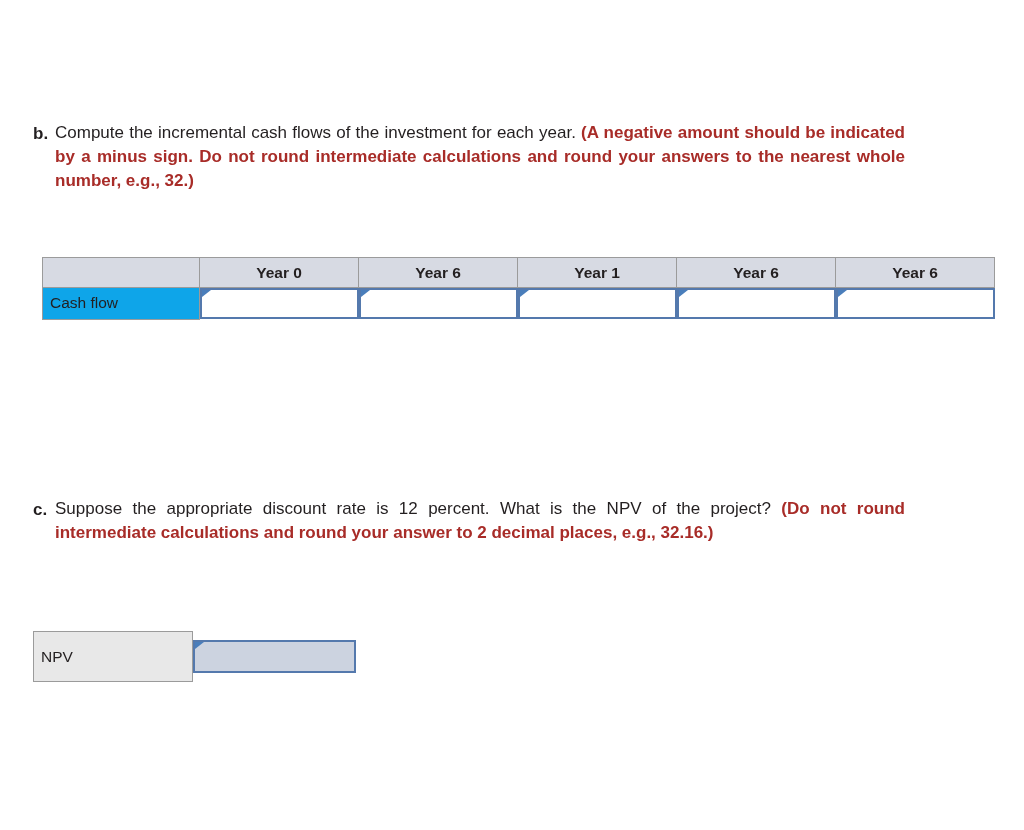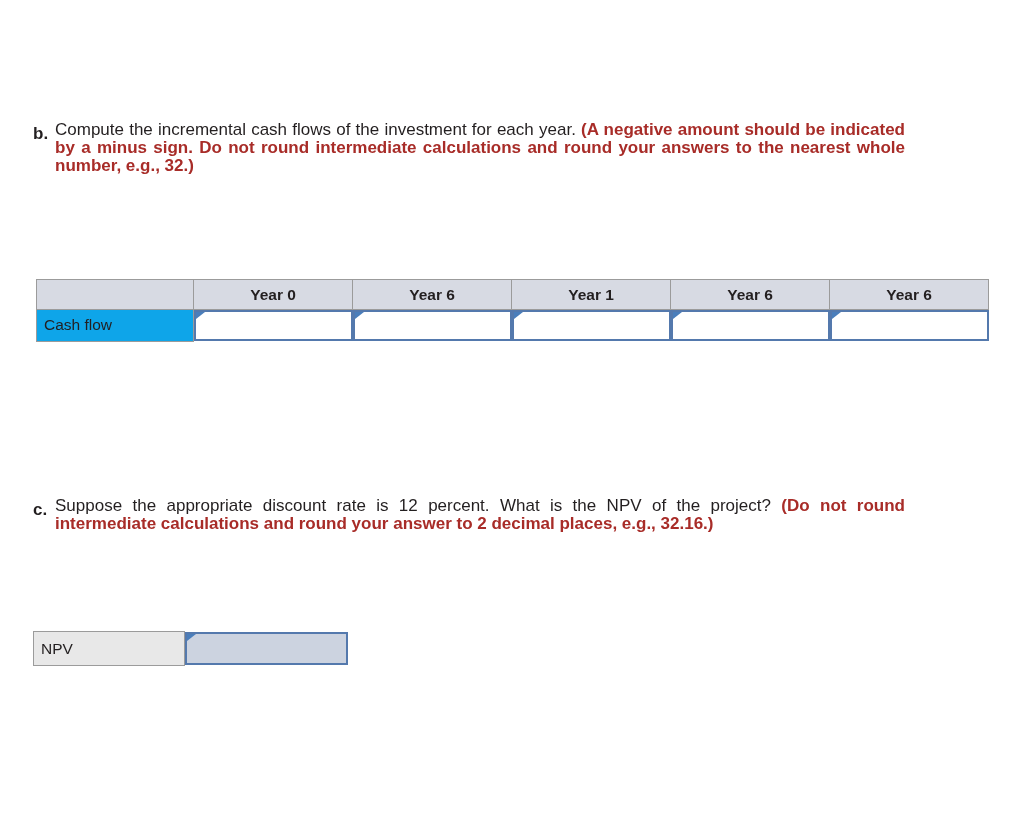"Compute the incremental cash flows" .q-body { line-height: 18px -> 24px }
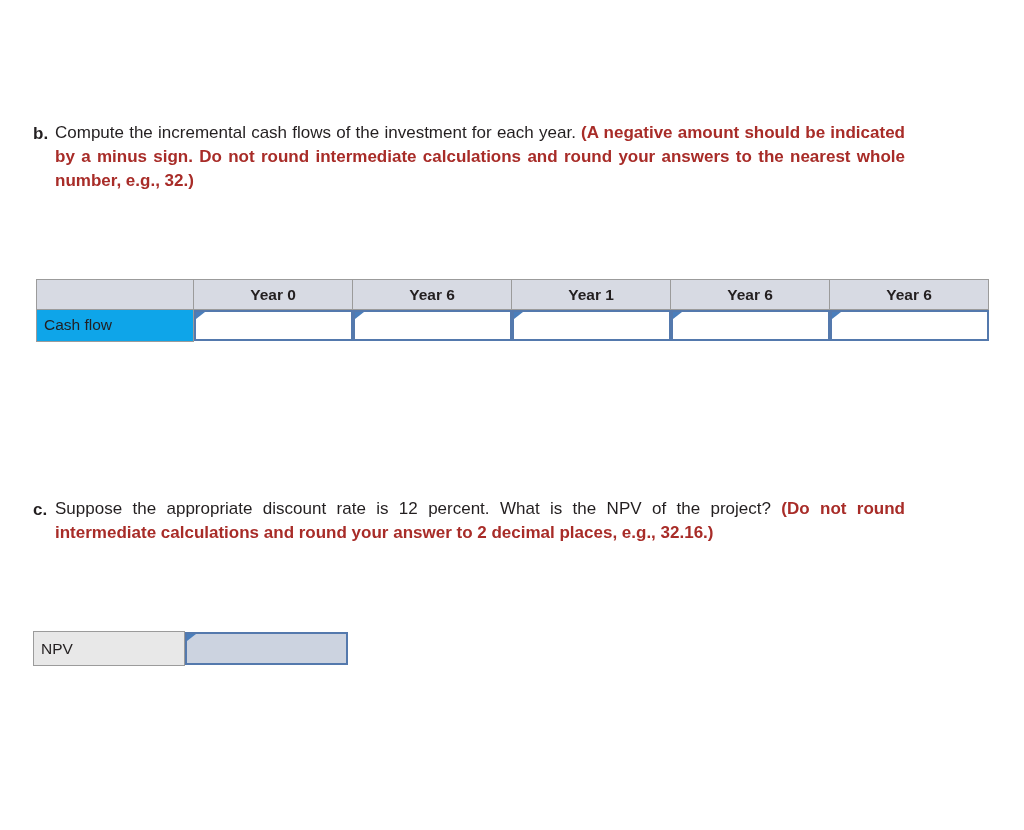"Year 0" #cashflow-table { left: 36px -> 42px; margin-top: 22px -> none }
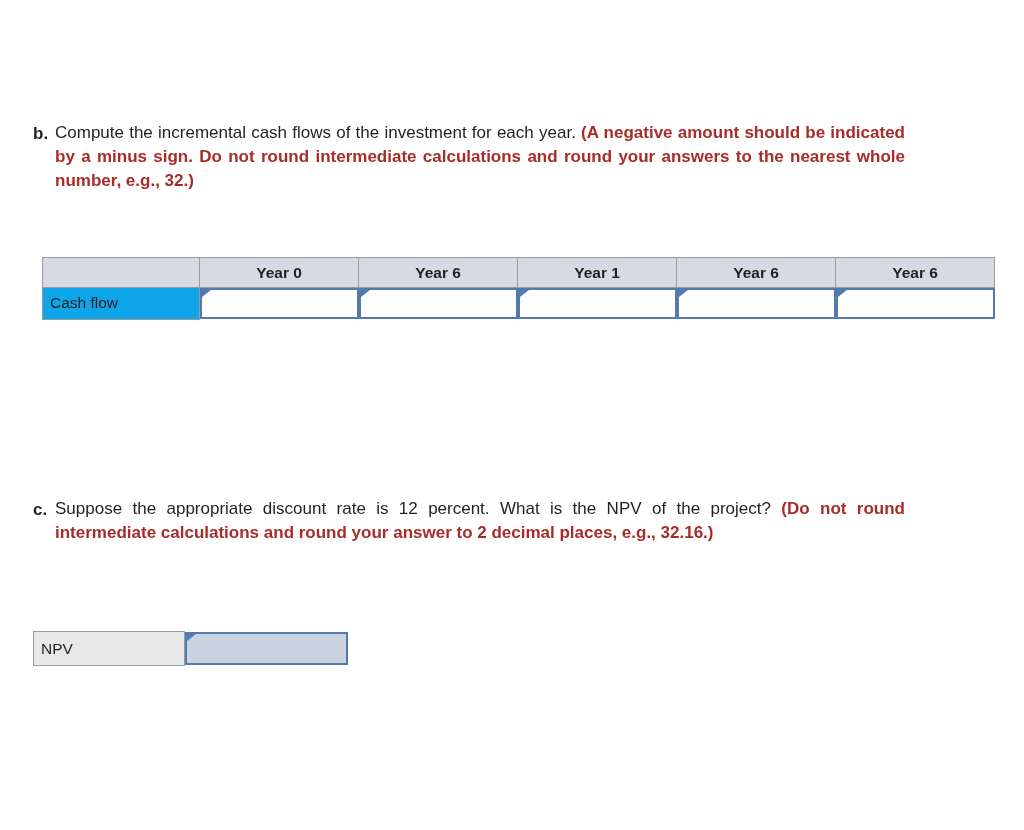"NPV" #npv-table td { padding: 0 -> 8px }
